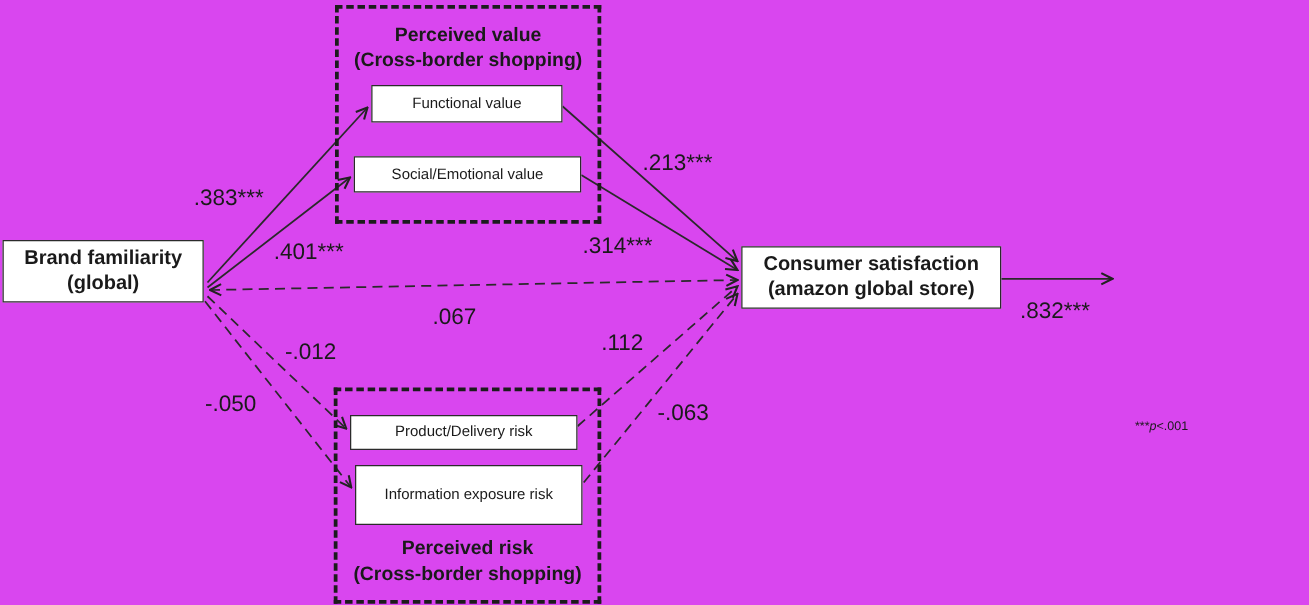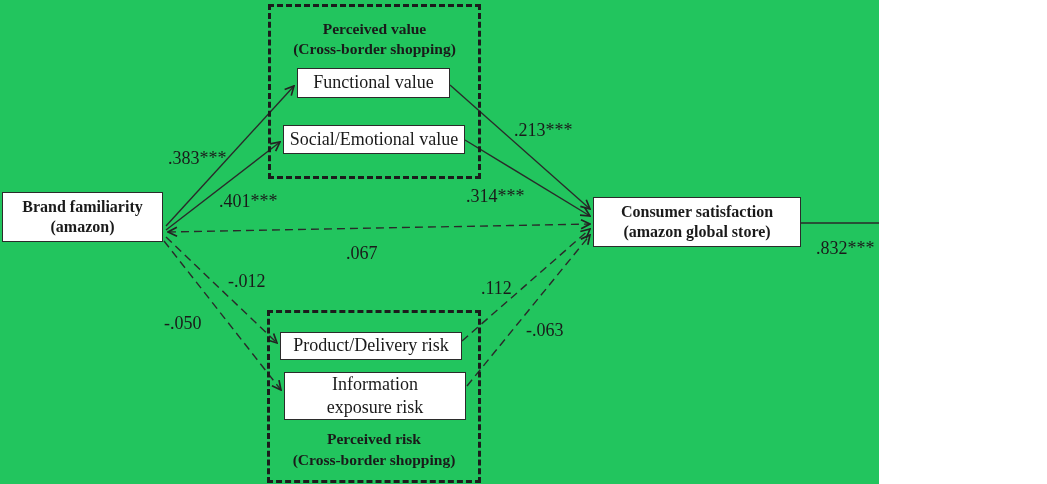"Perceived value" .canvas { background: #22c55e -> #d946ef; font-family: Liberation Serif, serif -> Liberation Sans, sans-serif; width: 879px -> 1047px }
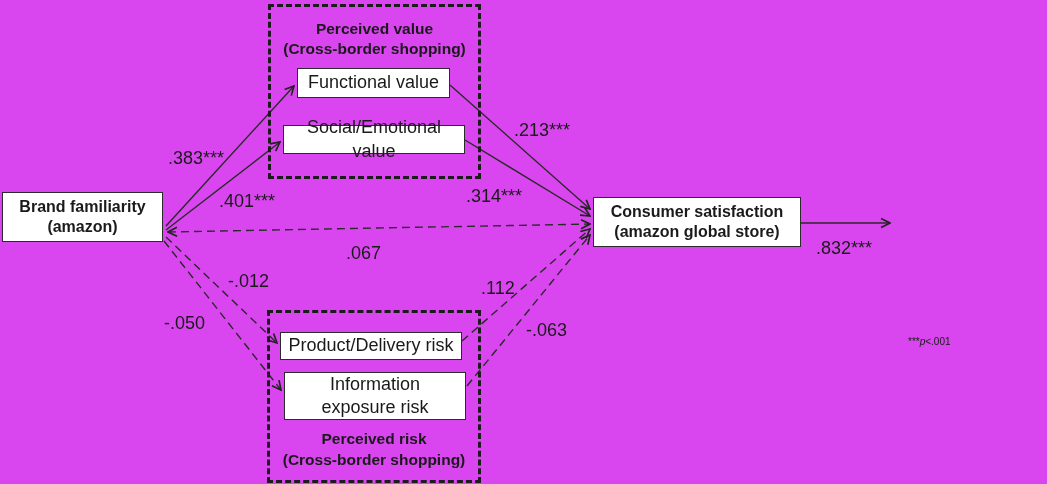"Functional value" .node { font-size: 18px -> 12px }
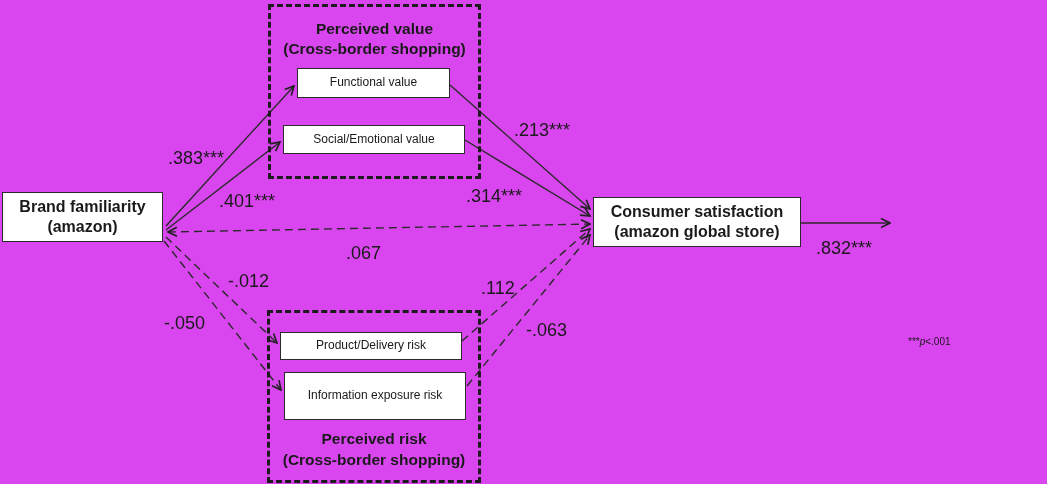".383***" div.coef { left: 168px -> 155px }
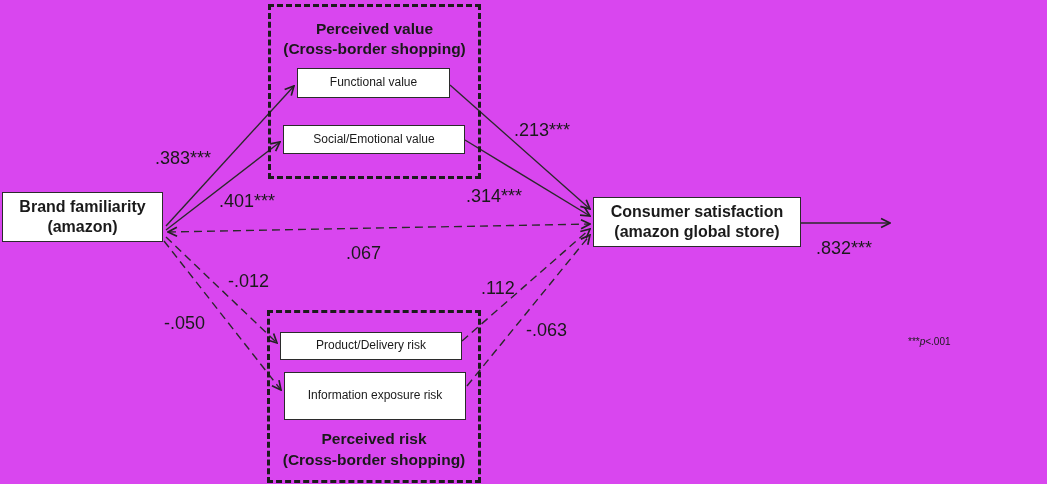"(amazon)" span { text: amazon -> global }
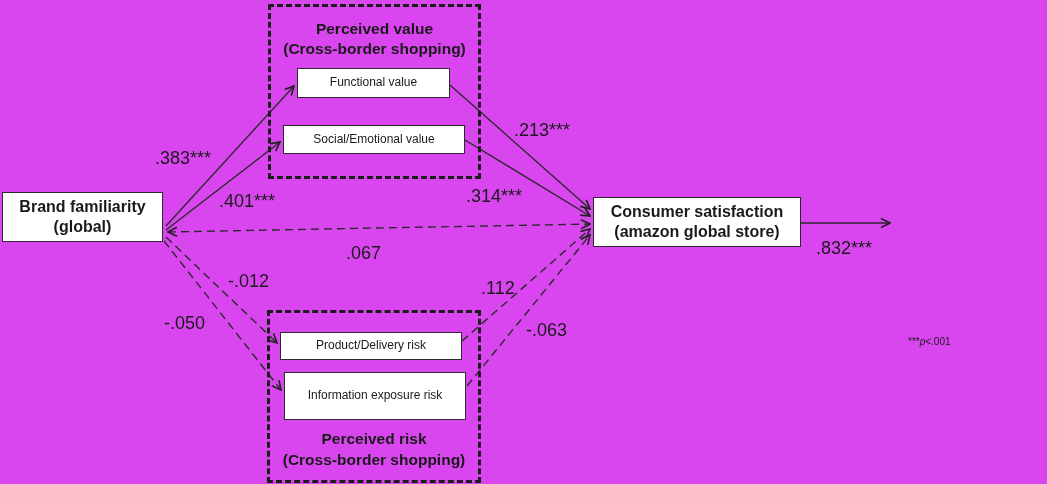".112" div.coef { top: 278px -> 264px }
